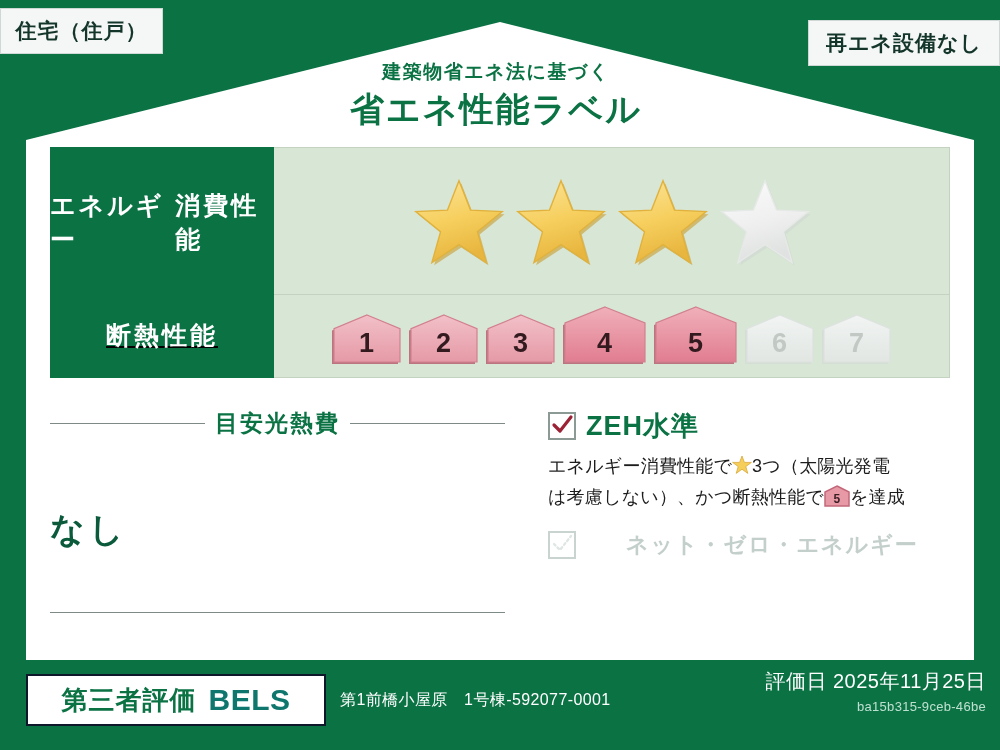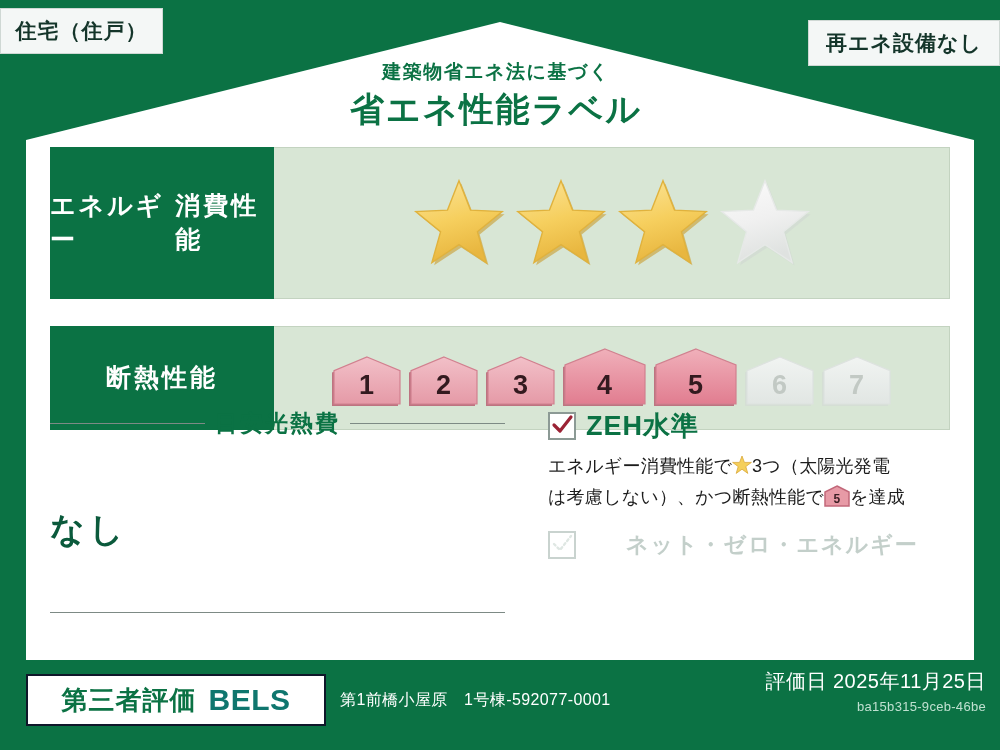"断熱性能" #row-insulation { height: 104px -> 84px; text-decoration: none -> underline; top: 326px -> 294px }
